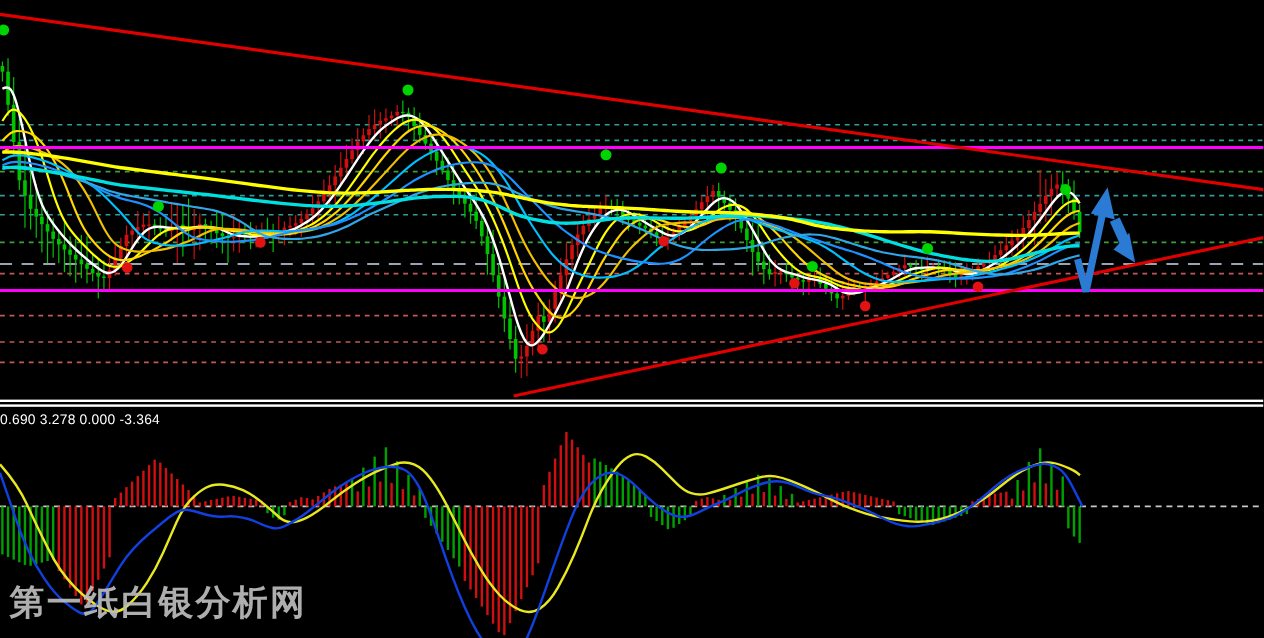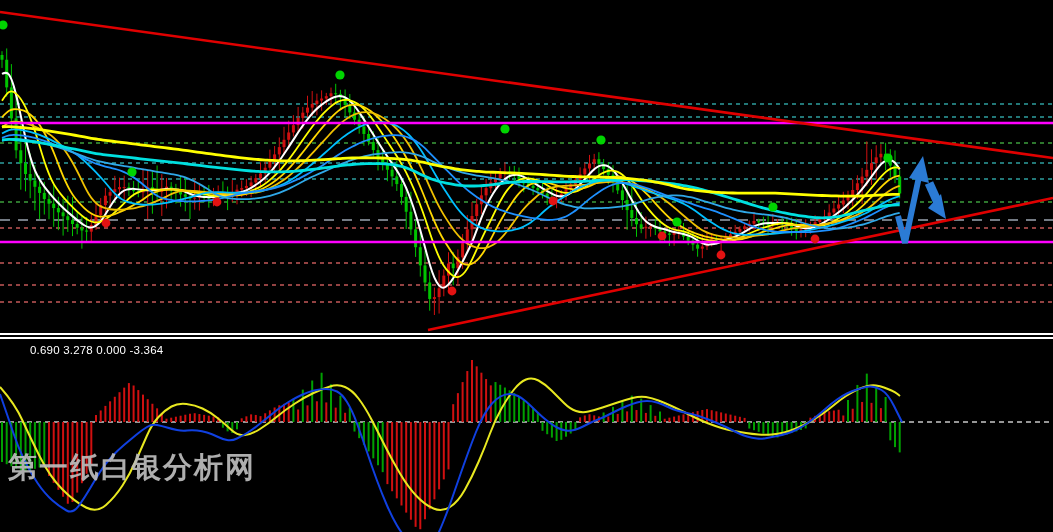"0.690 3.278 0.000 -3.364" #macd-label { left: 10px -> 0; padding-left: 20px -> none }
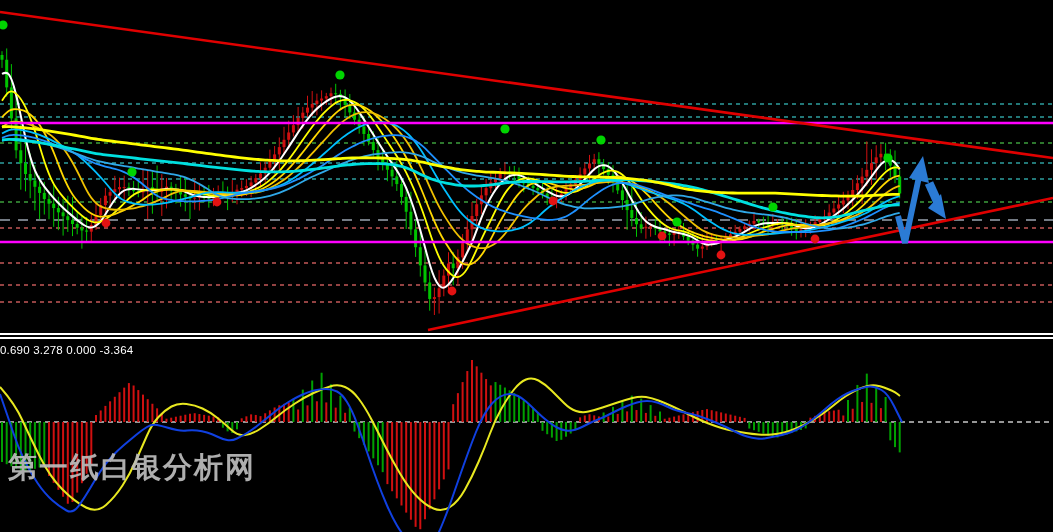"第一纸白银分析网" #watermark { top: 452px -> 488px }
